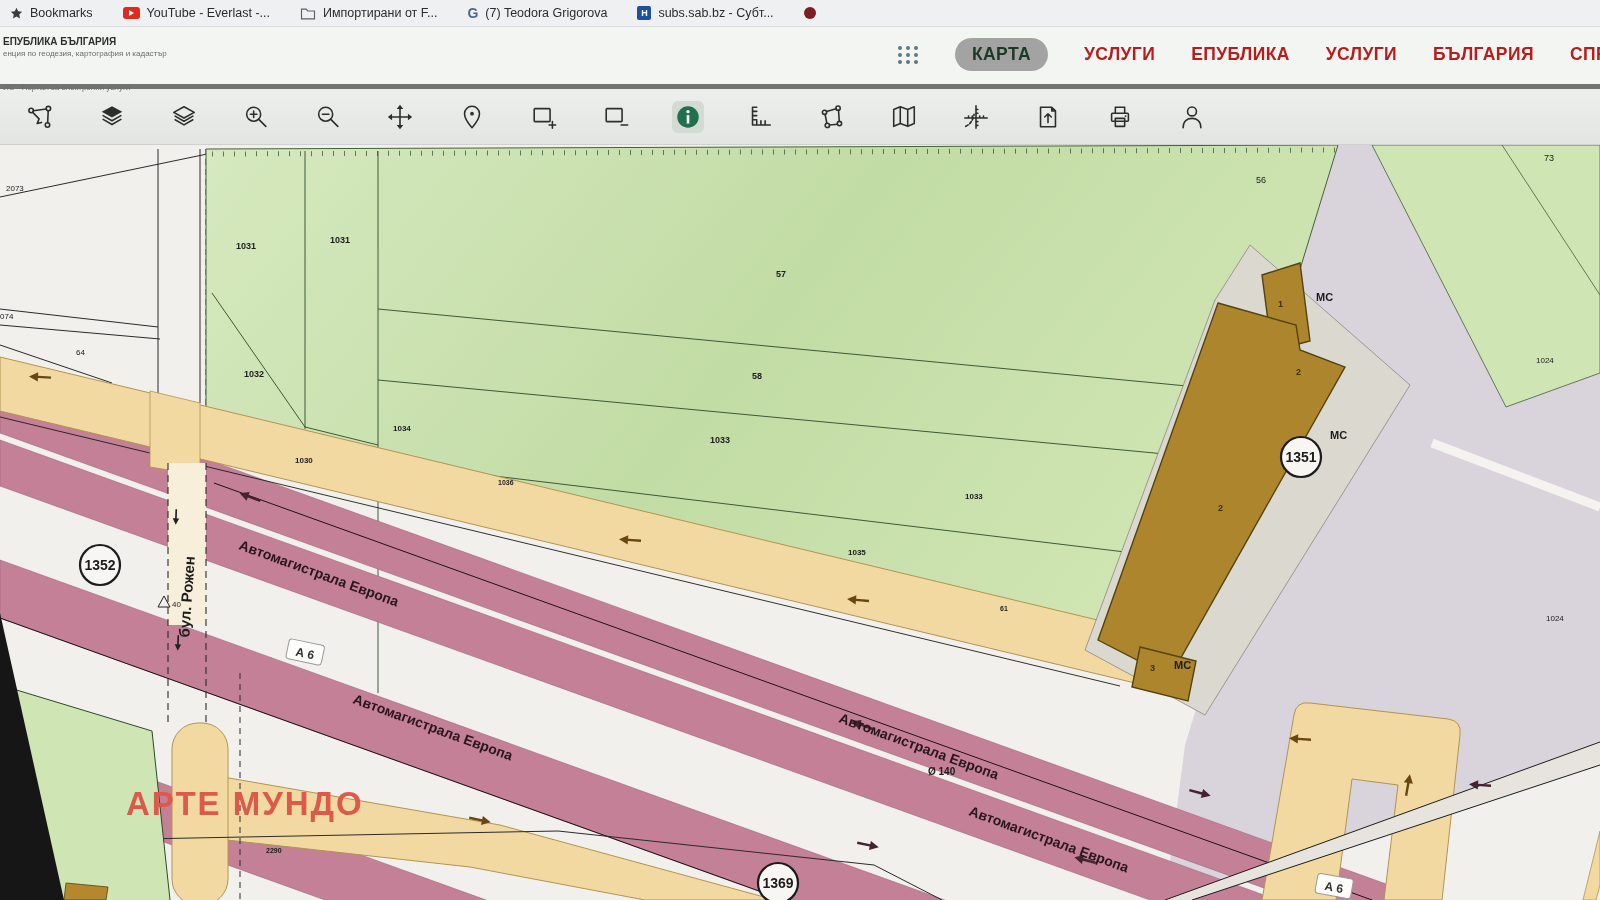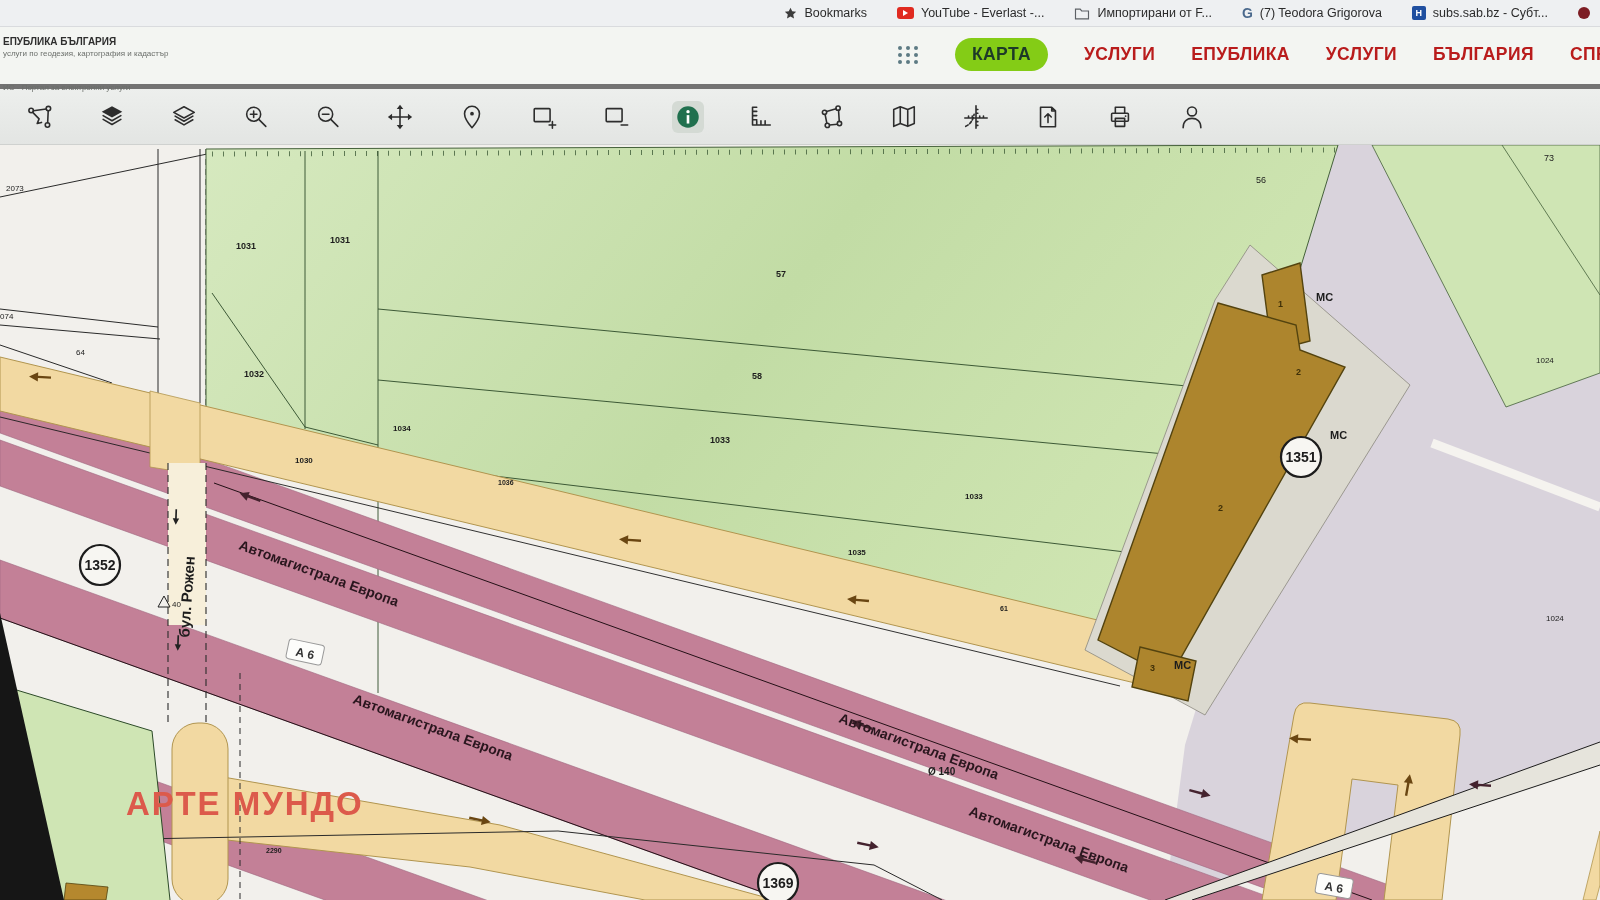"Bookmarks" .bookmarks { justify-content: flex-end -> none }
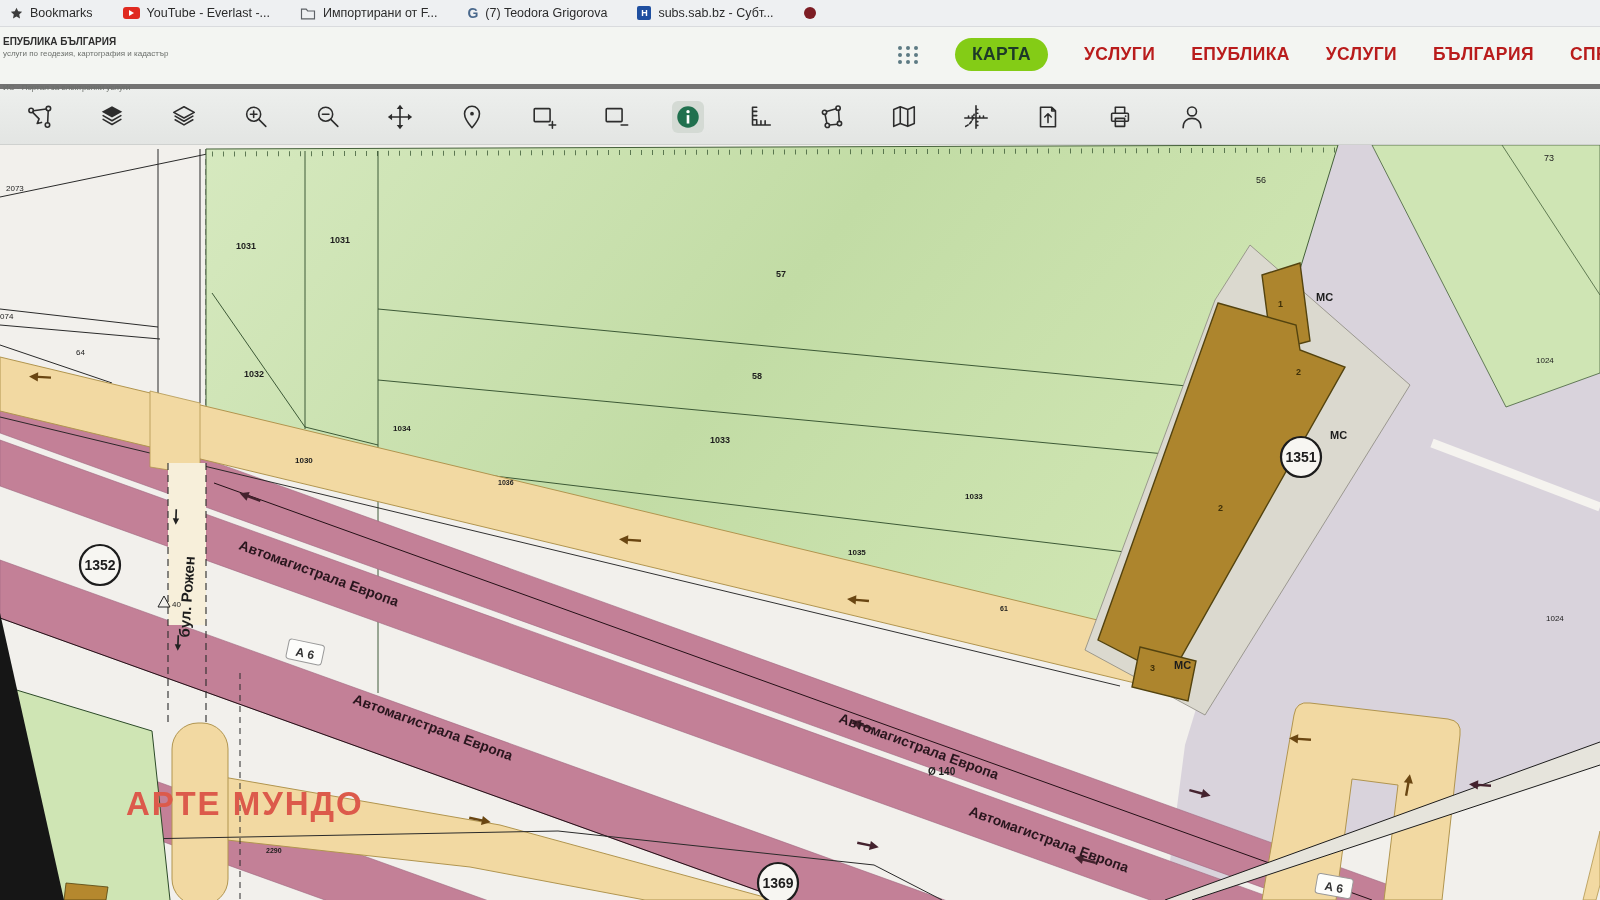"услуги по геодезия, картография и" div.l2 { text: услуги -> енция }
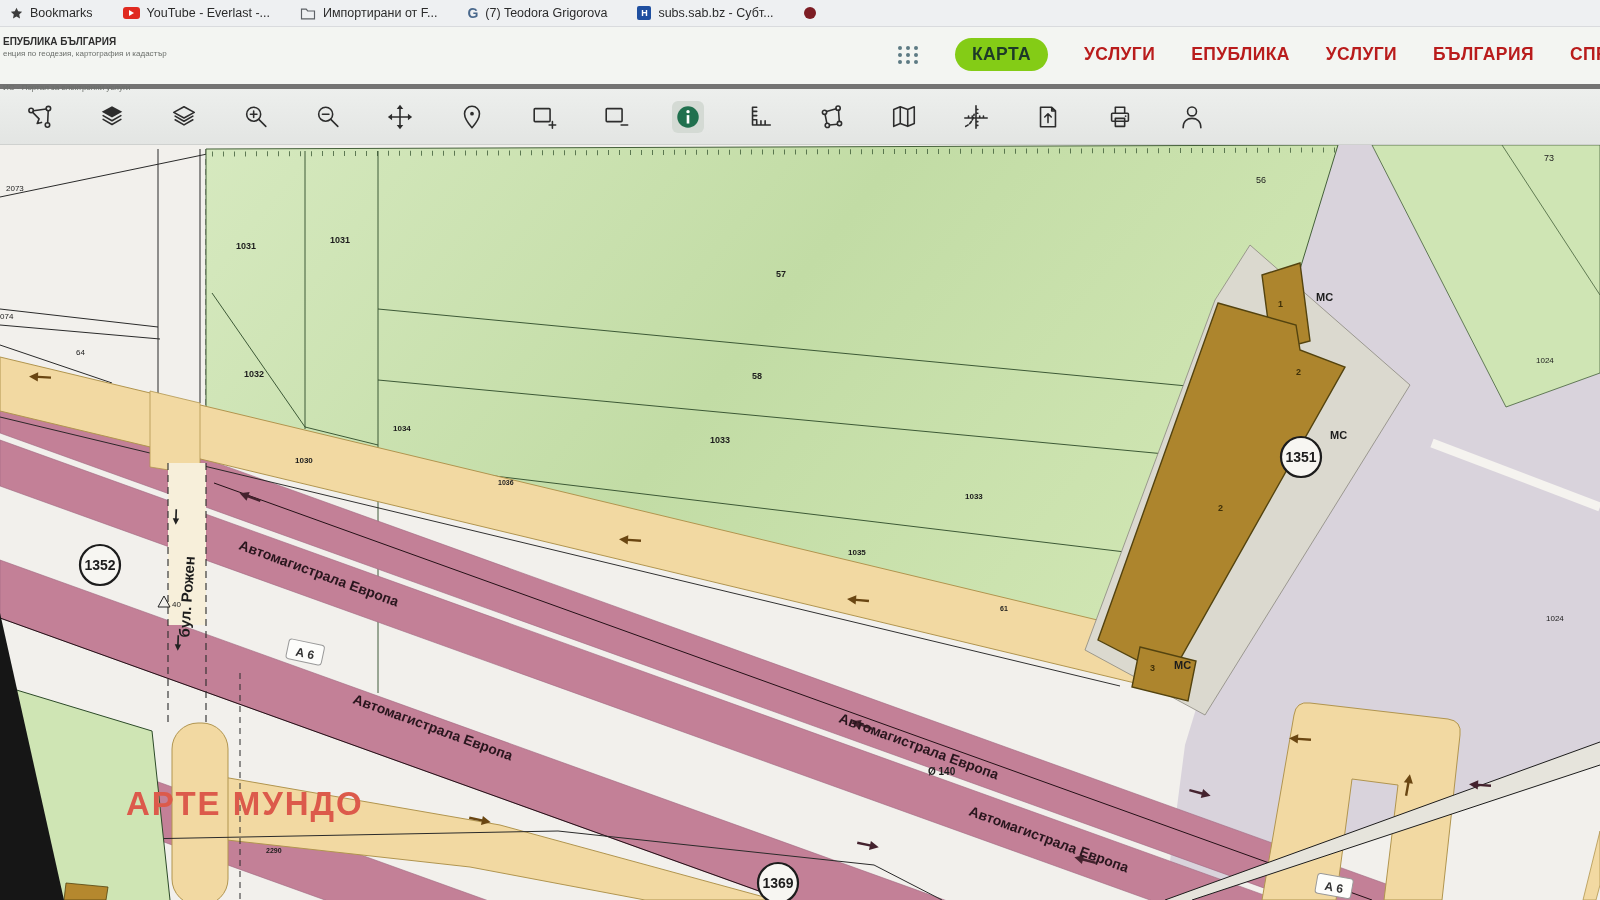"КАРТА" .nav-item.pill { background: #84cc16 -> #a3a3a3 }
